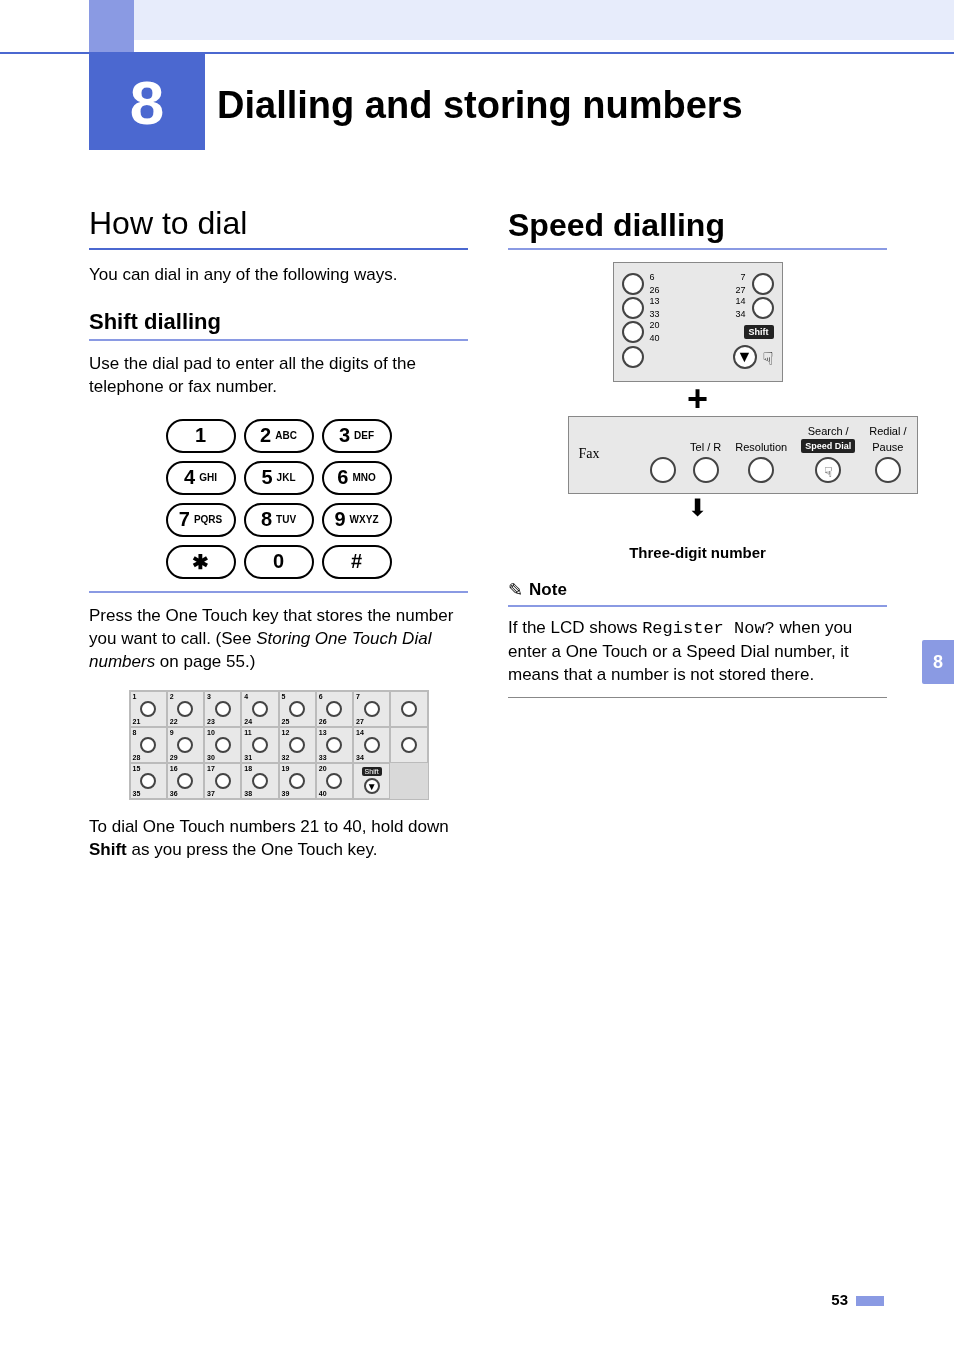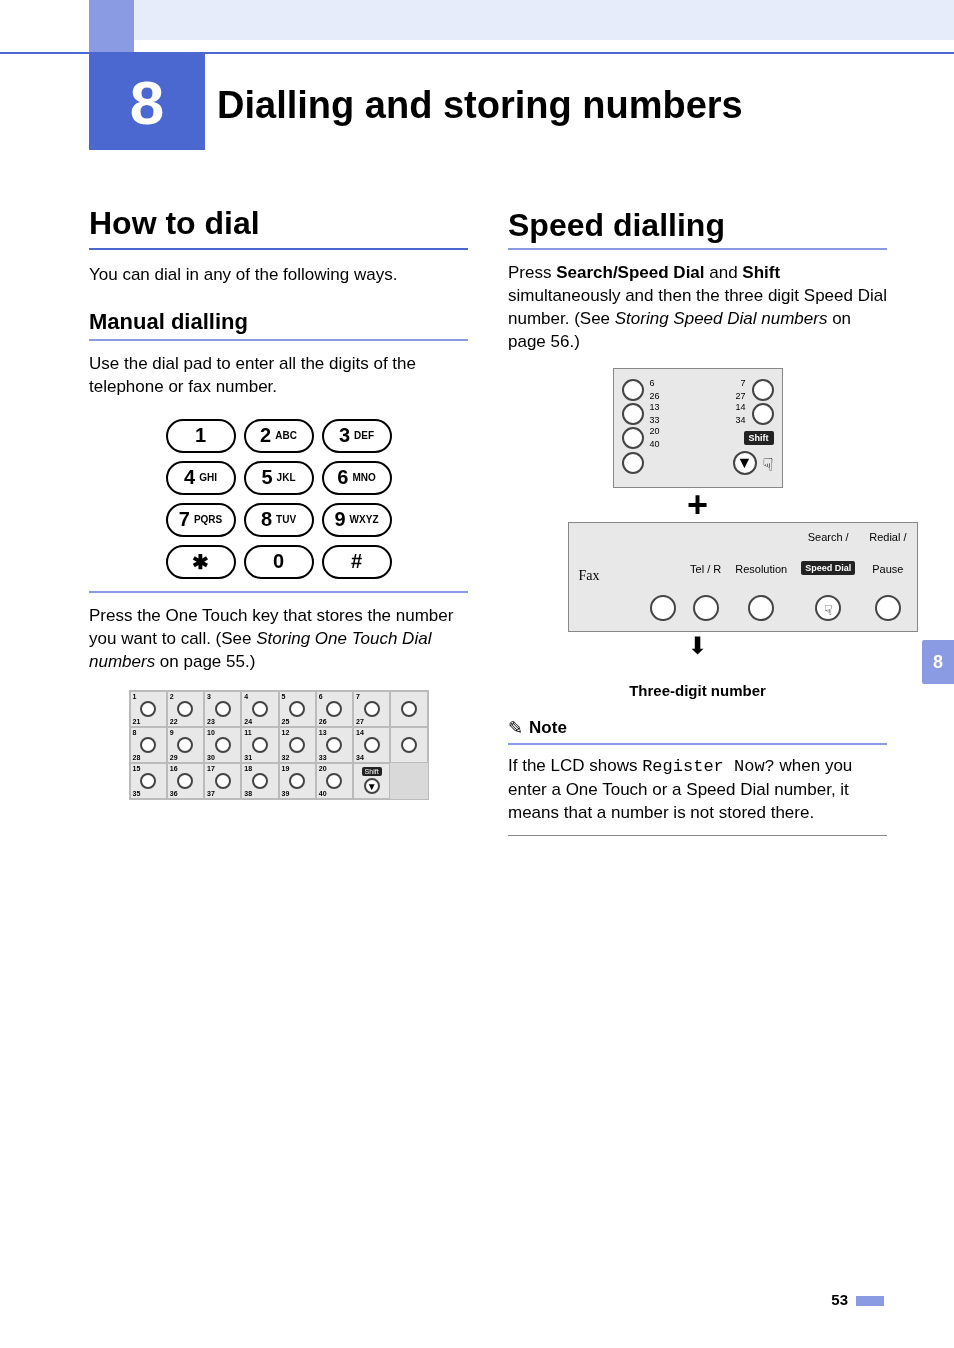"How to dial" h1.section { font-weight: bold -> normal }
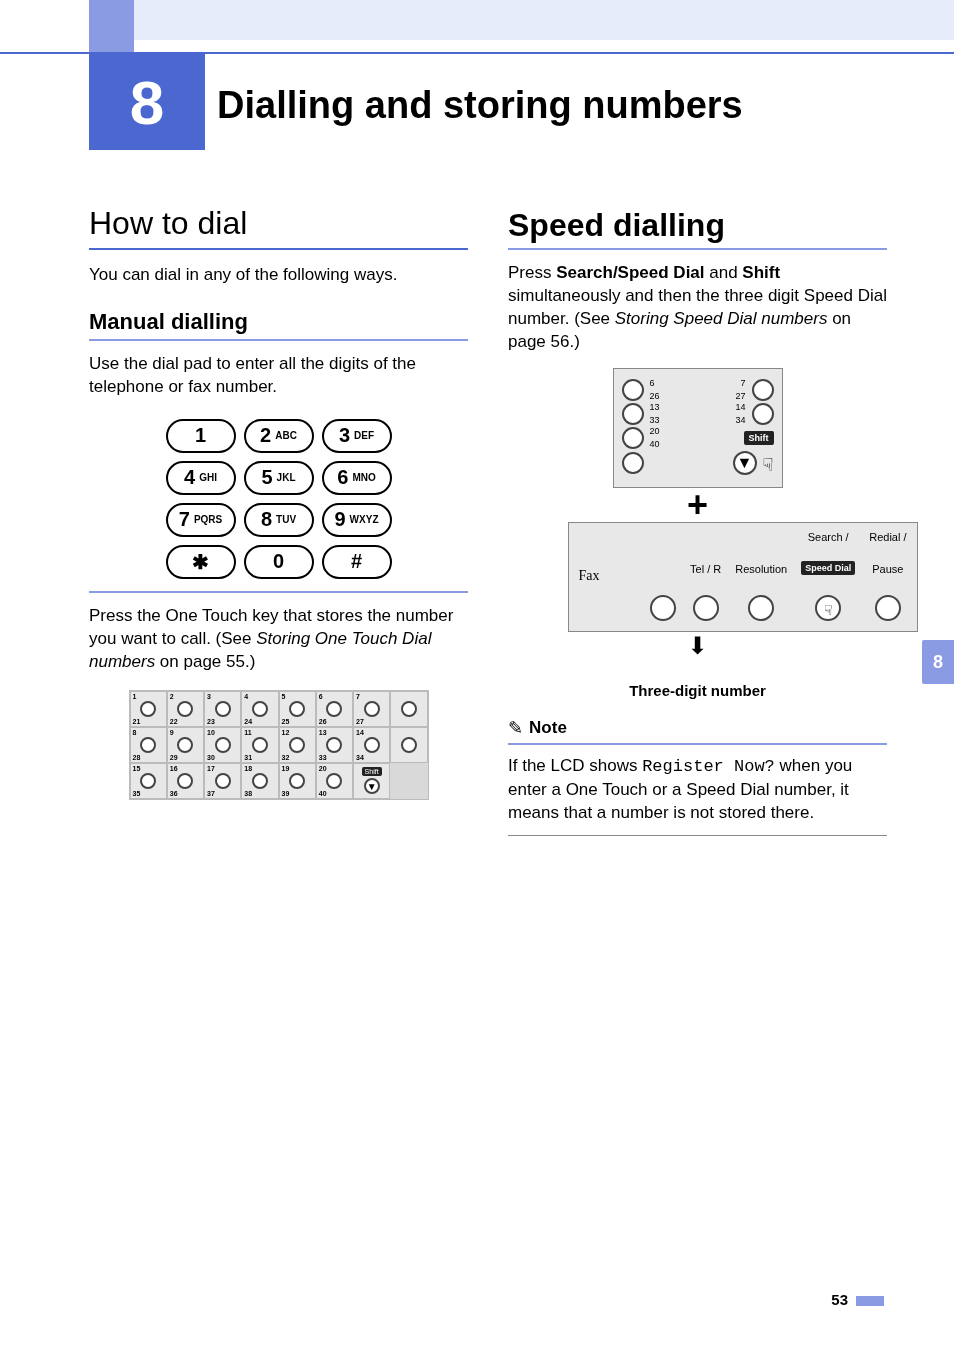"Press Search/Speed Dial and Shift" p { html: <p> <span>Press </span><b>Search/Speed Dial</b><span> and </span><b>Shift</b><span> simultaneously and then the three digit Speed Dial number. (See </span><span>Storing Speed Dial numbers</span><span> on page 56.)</span> </p> -> none }
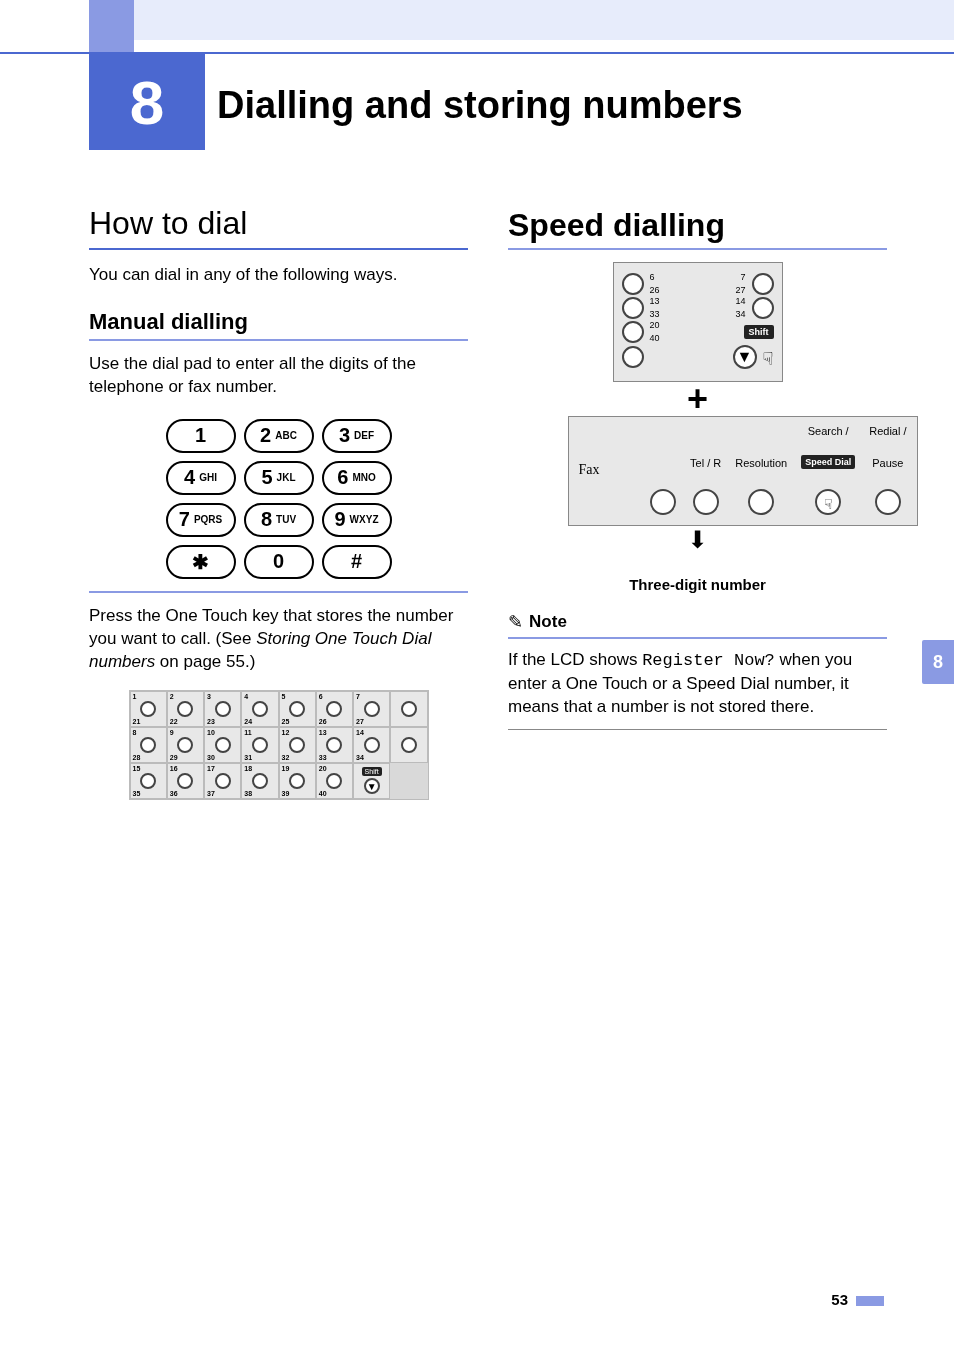"Manual dialling" h2.sub { text: Manual -> Shift }
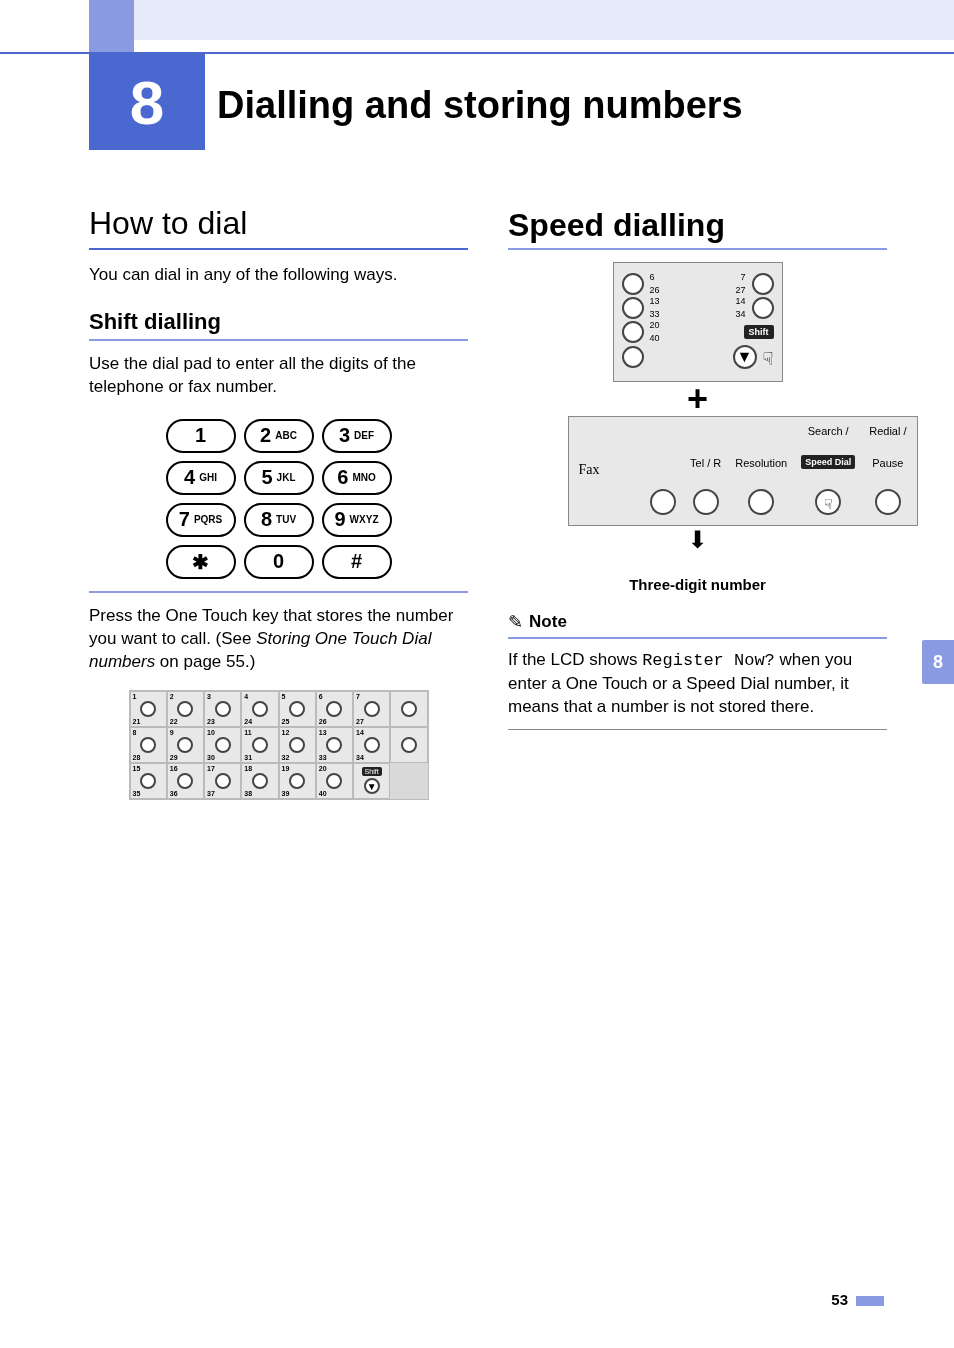"Search /" .fax-row .item { gap: 20px -> 4px }
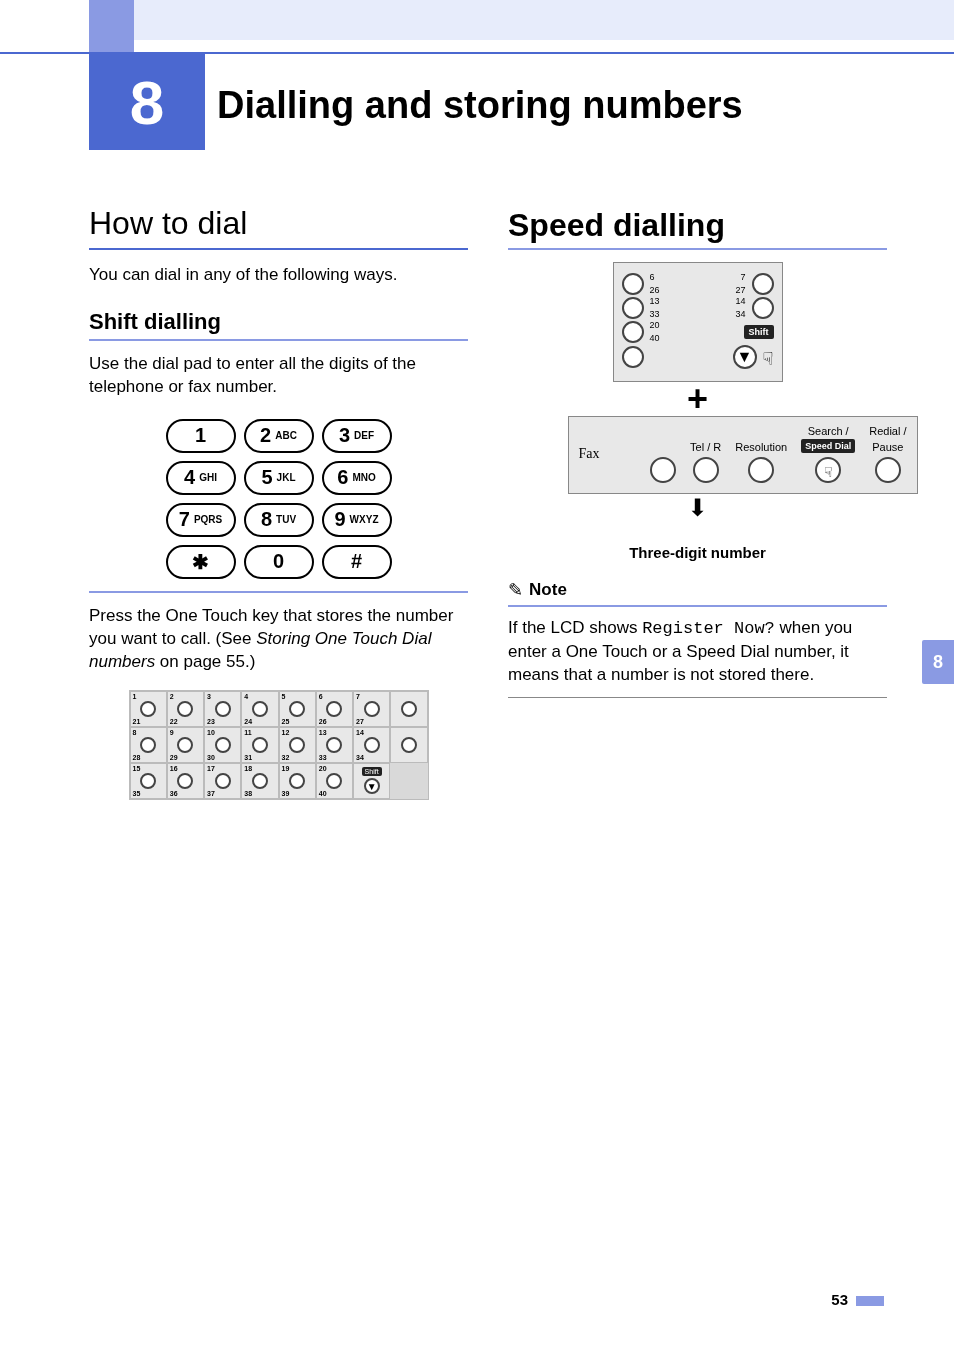"To dial One Touch numbers" p { html: none -> <p> <span>To dial One Touch numbers 21 to 40, hold down </span><b>Shift</b><span> as you press the One Touch key.</span> </p> }
